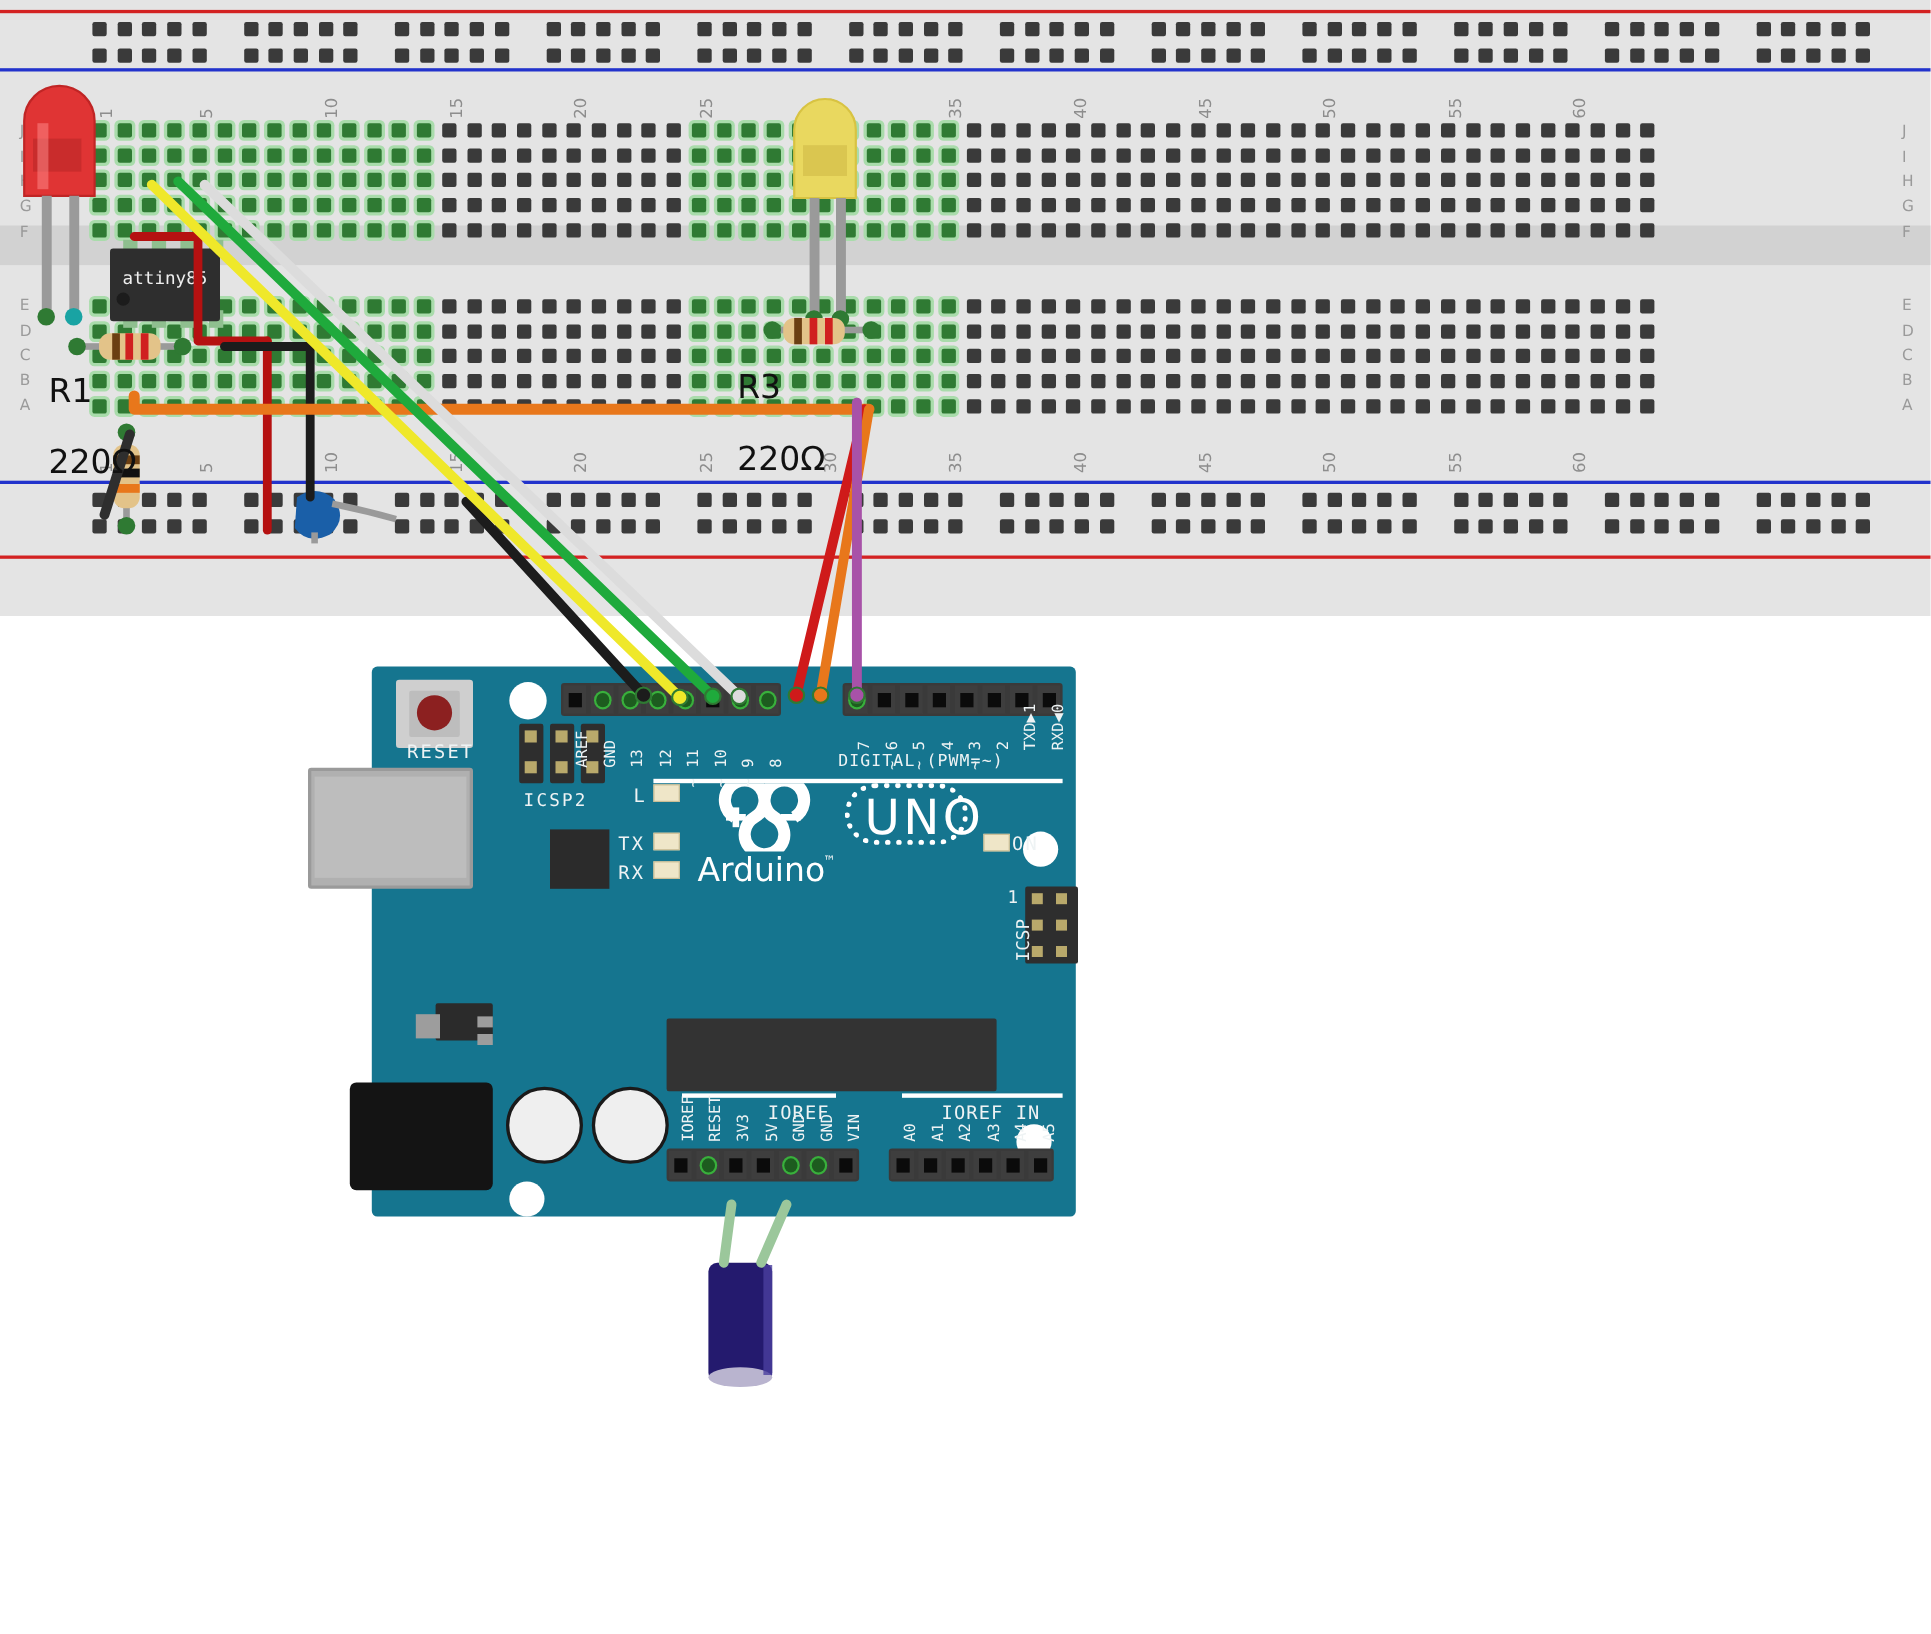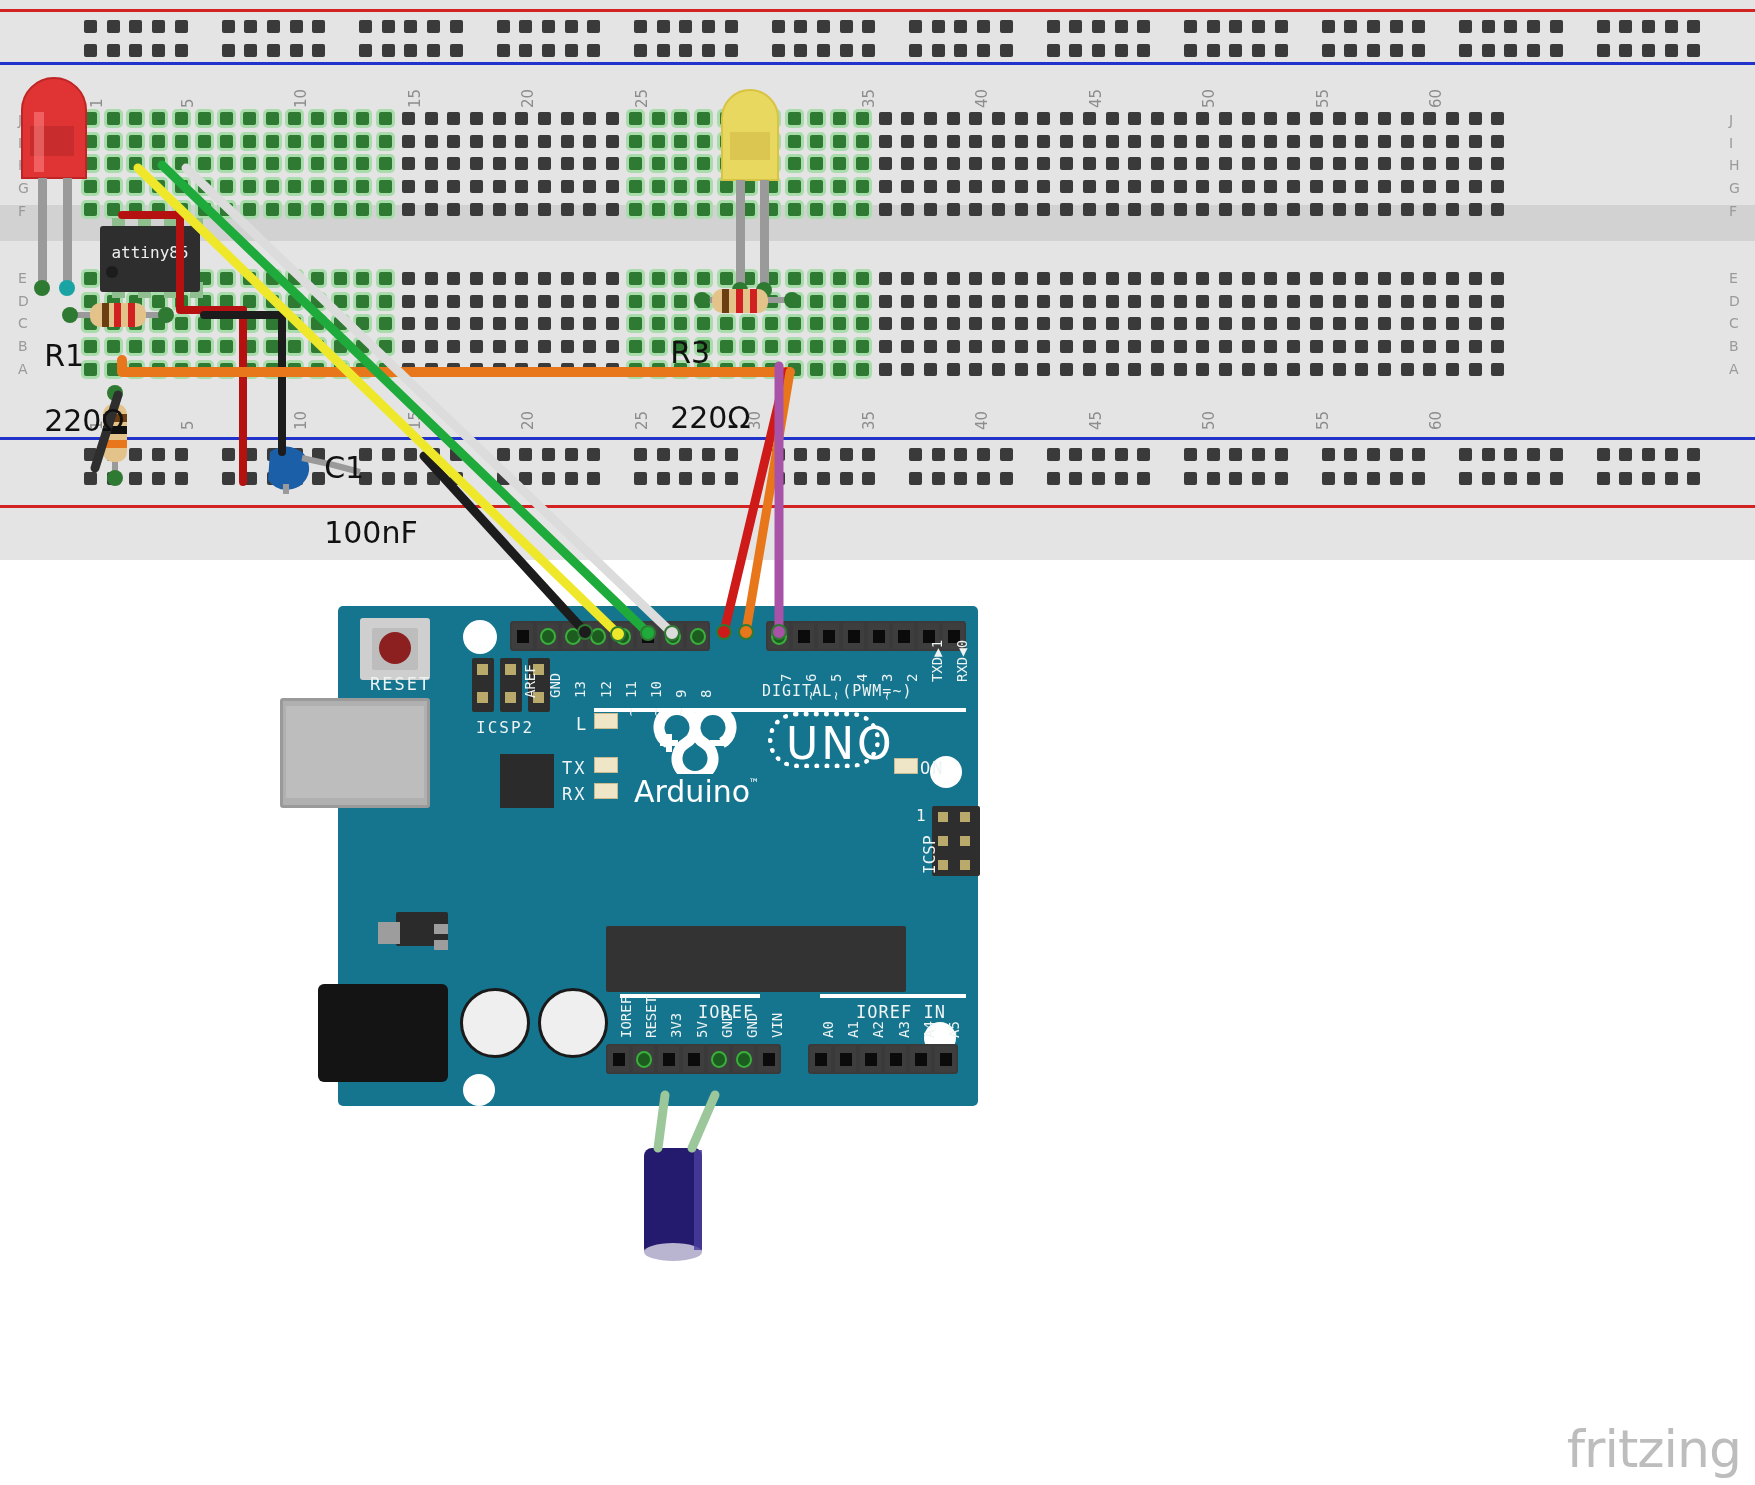"C1" div.label-txt { html: <div> <span>C1</span><br> <span>100nF</span> </div> -> none }
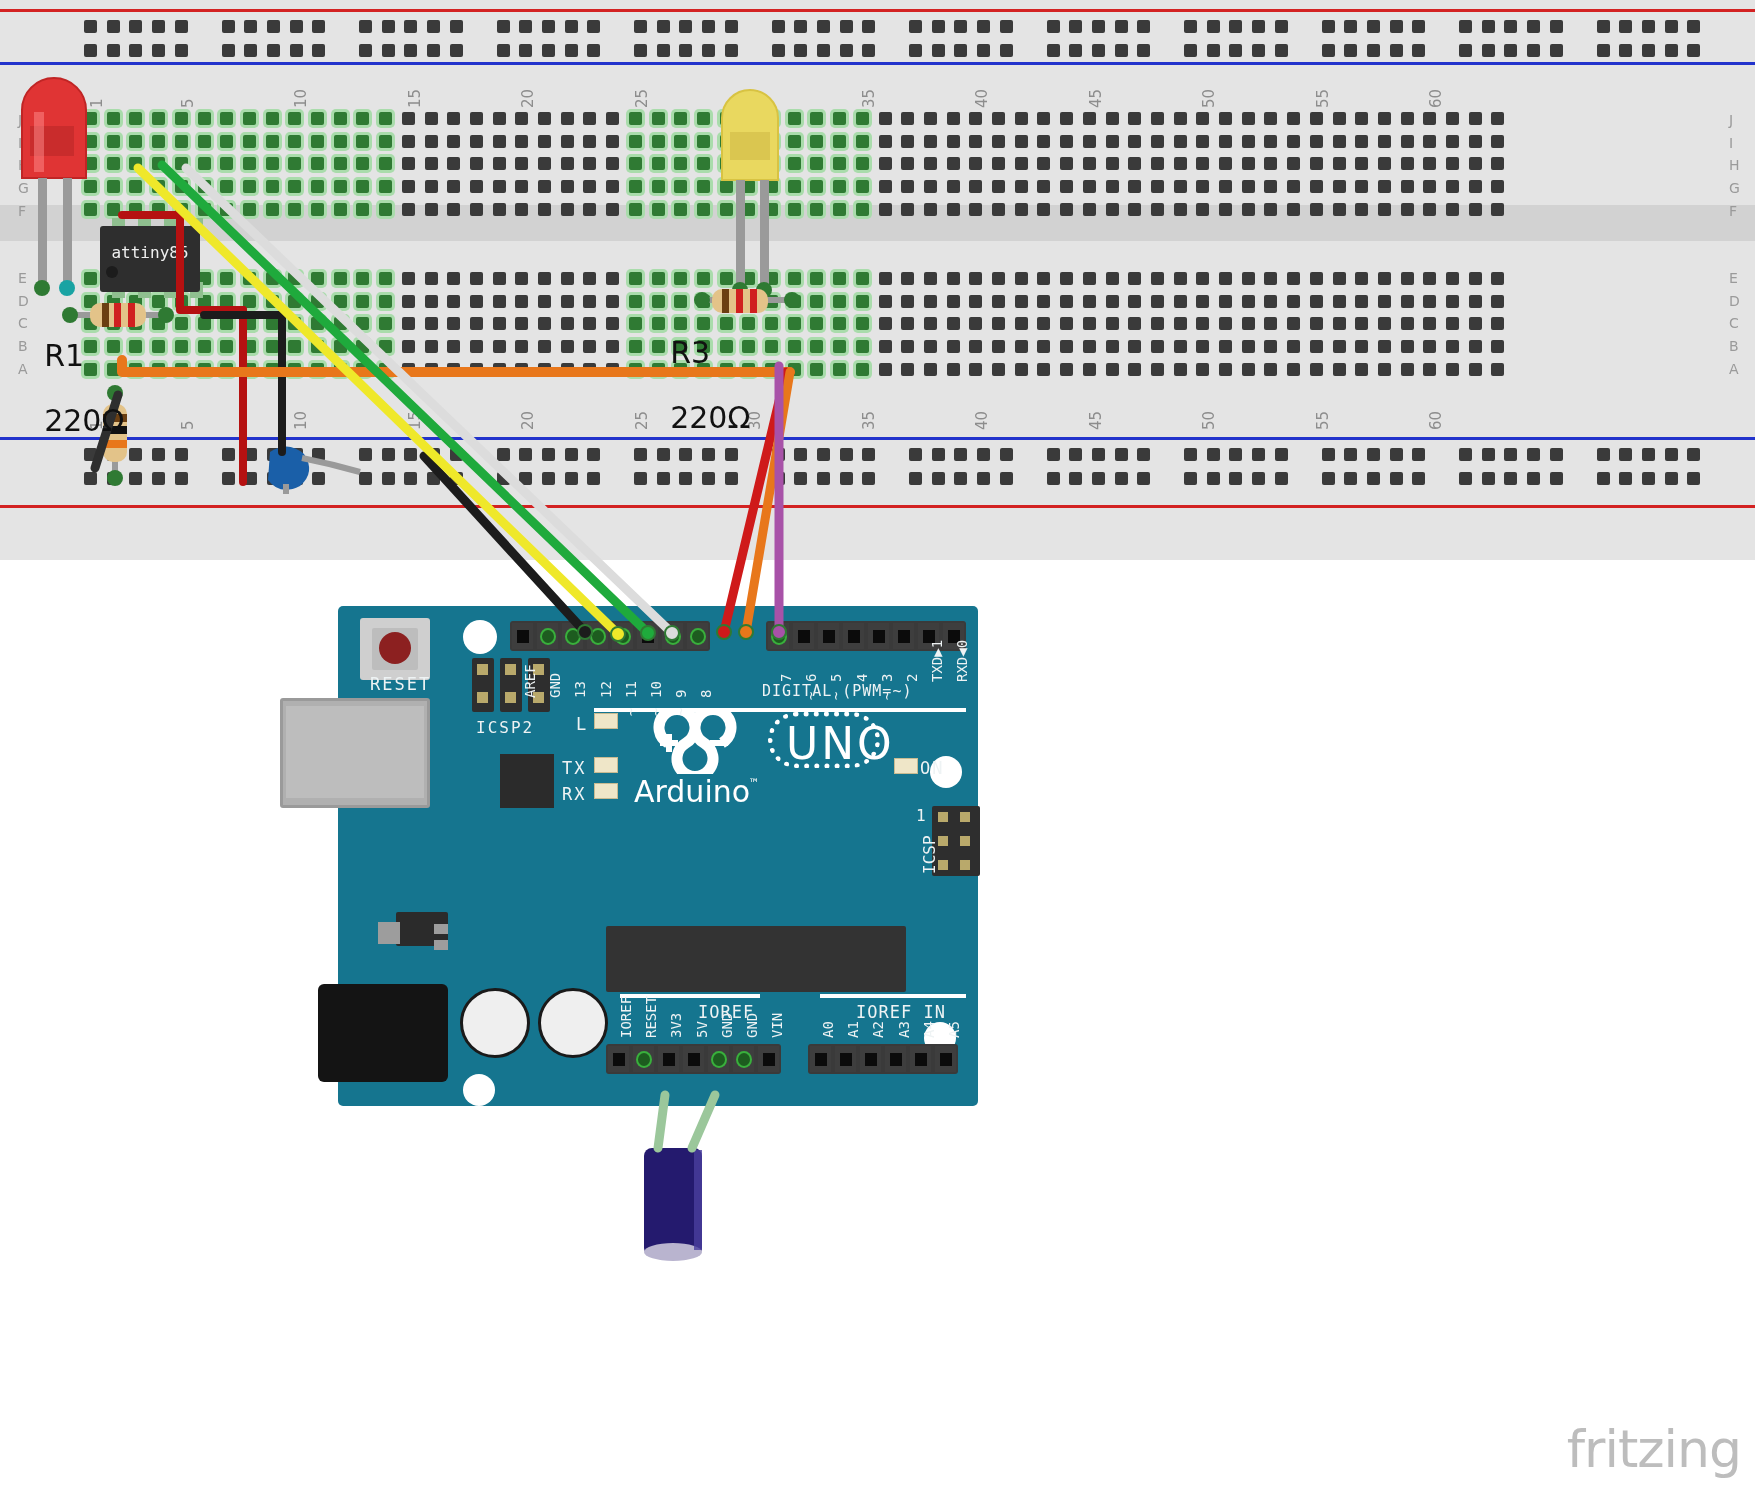"fritzing" div.wm { html: <div>fritzing</div> -> none }
